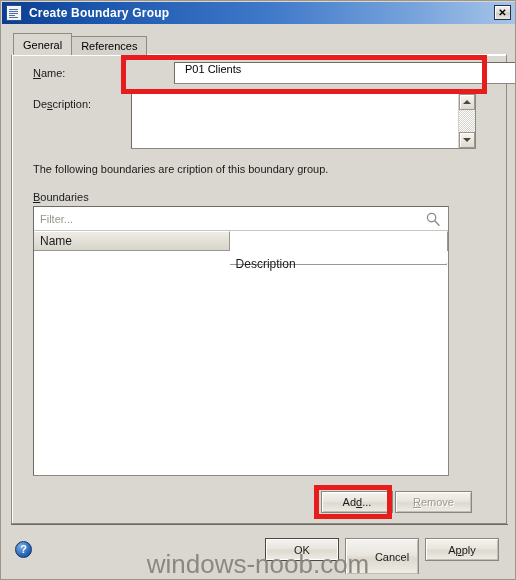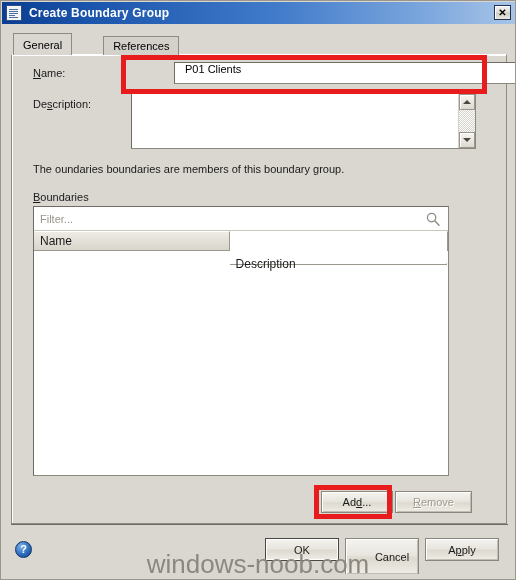"General" .tabstrip { gap: 32px -> none }
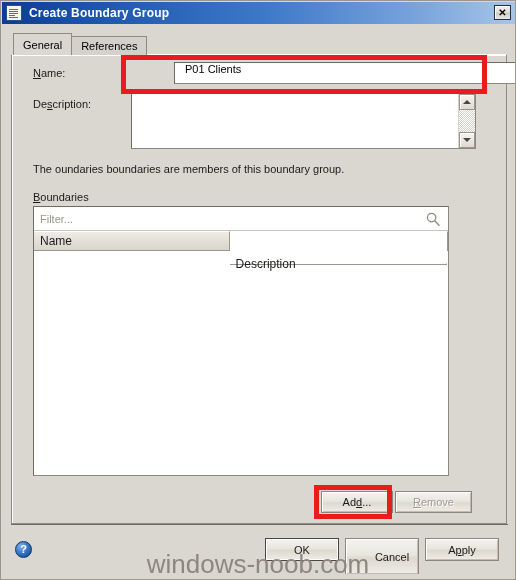"The oundaries boundaries are members" div.lbl { text: oundaries boundaries are members -> following boundaries are cription }
